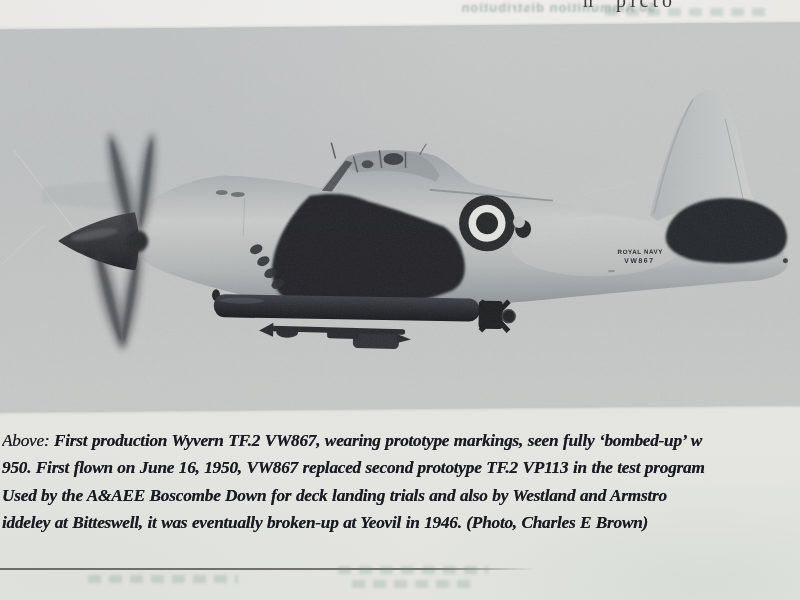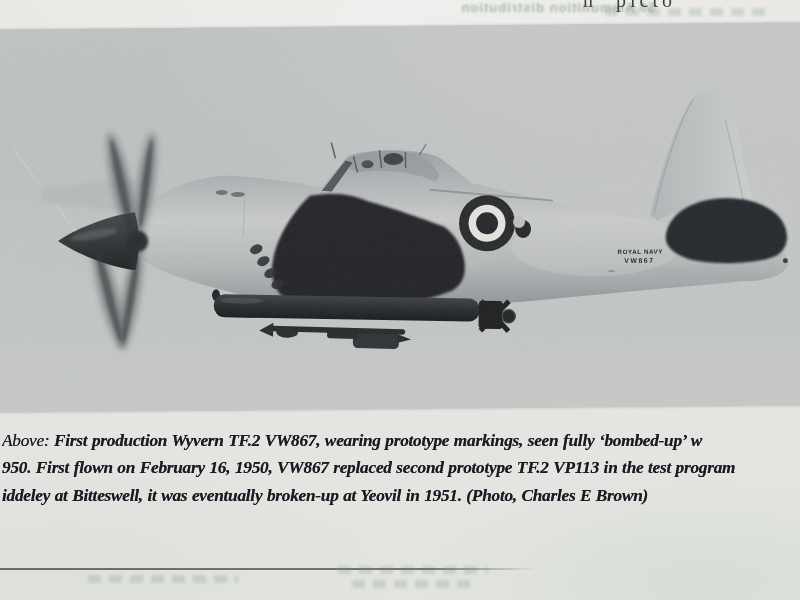"950. First flown on February" span.body { text: February -> June }
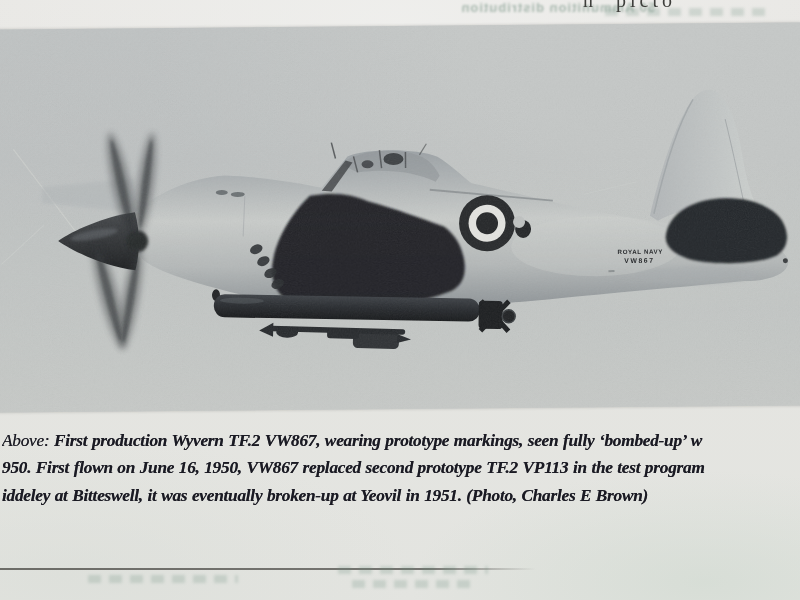"Used by the A&AEE Boscombe" div.cap-line { html: none -> <div><span></span><span>Used by the A&amp;AEE Boscombe Down for deck landing trials and also by Westland and Armstro</span></div> }
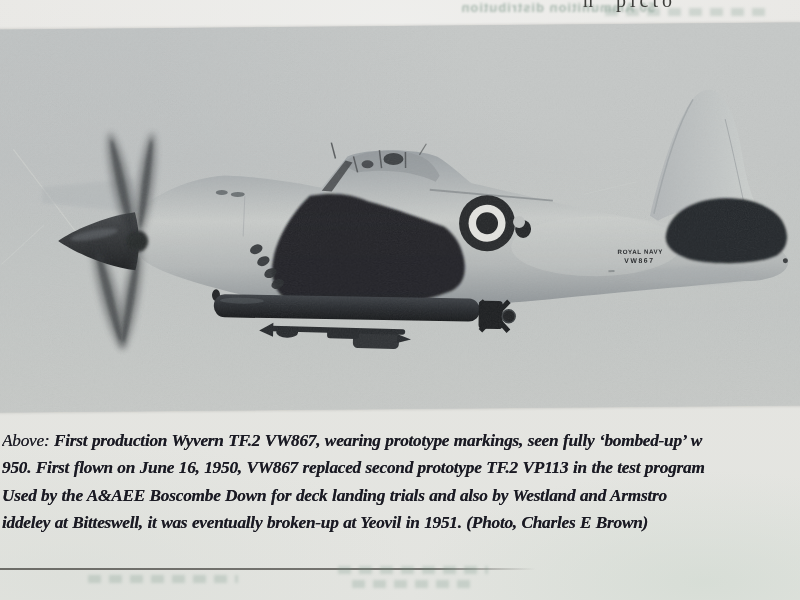"iddeley at Bitteswell, it was" span.body { text: 1951 -> 1946 }
